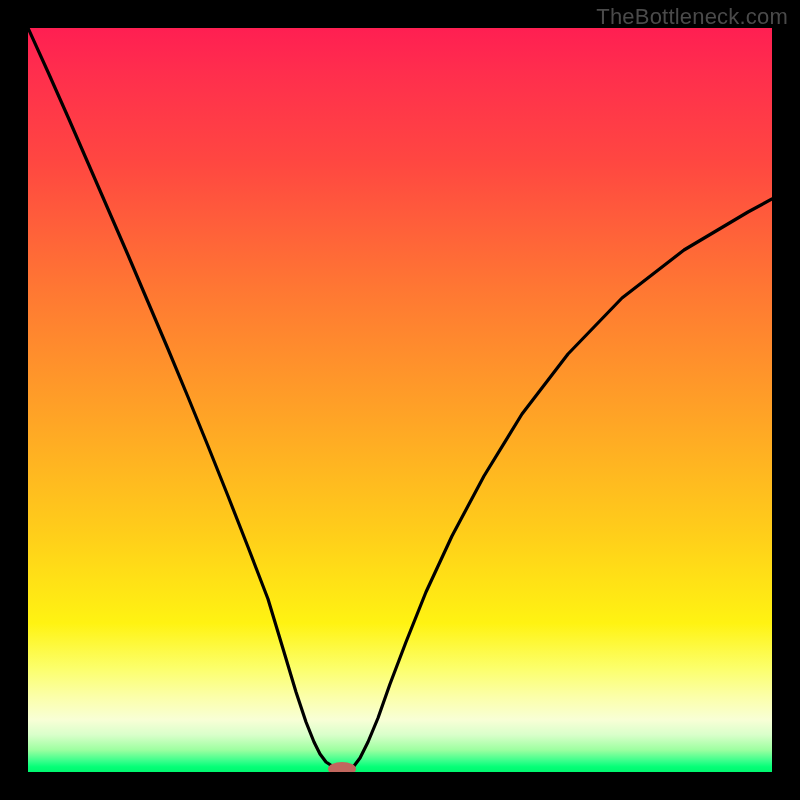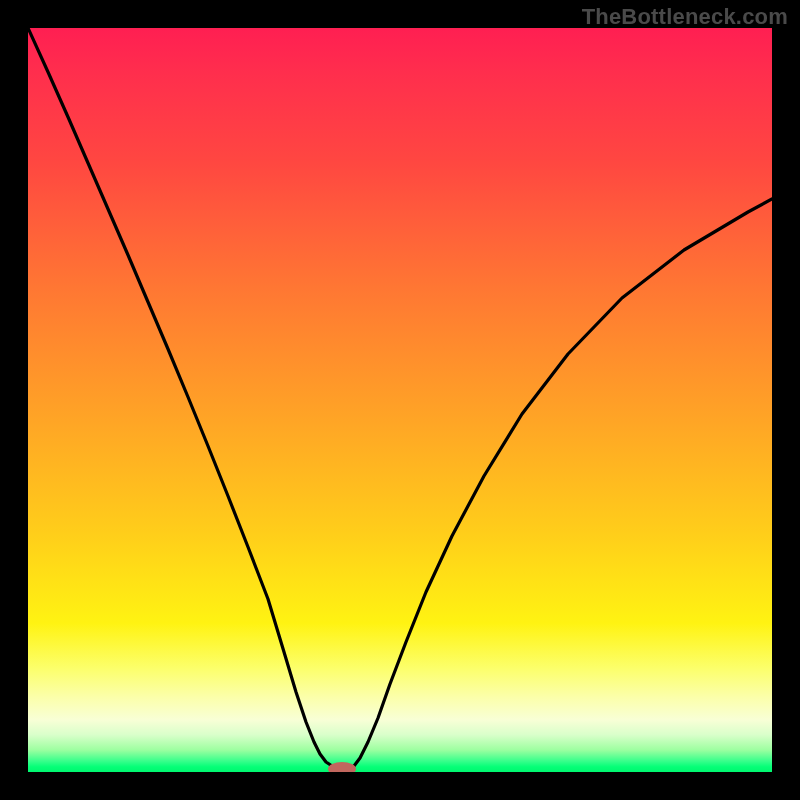"TheBottleneck.com" .watermark { font-weight: 700 -> 400 }
